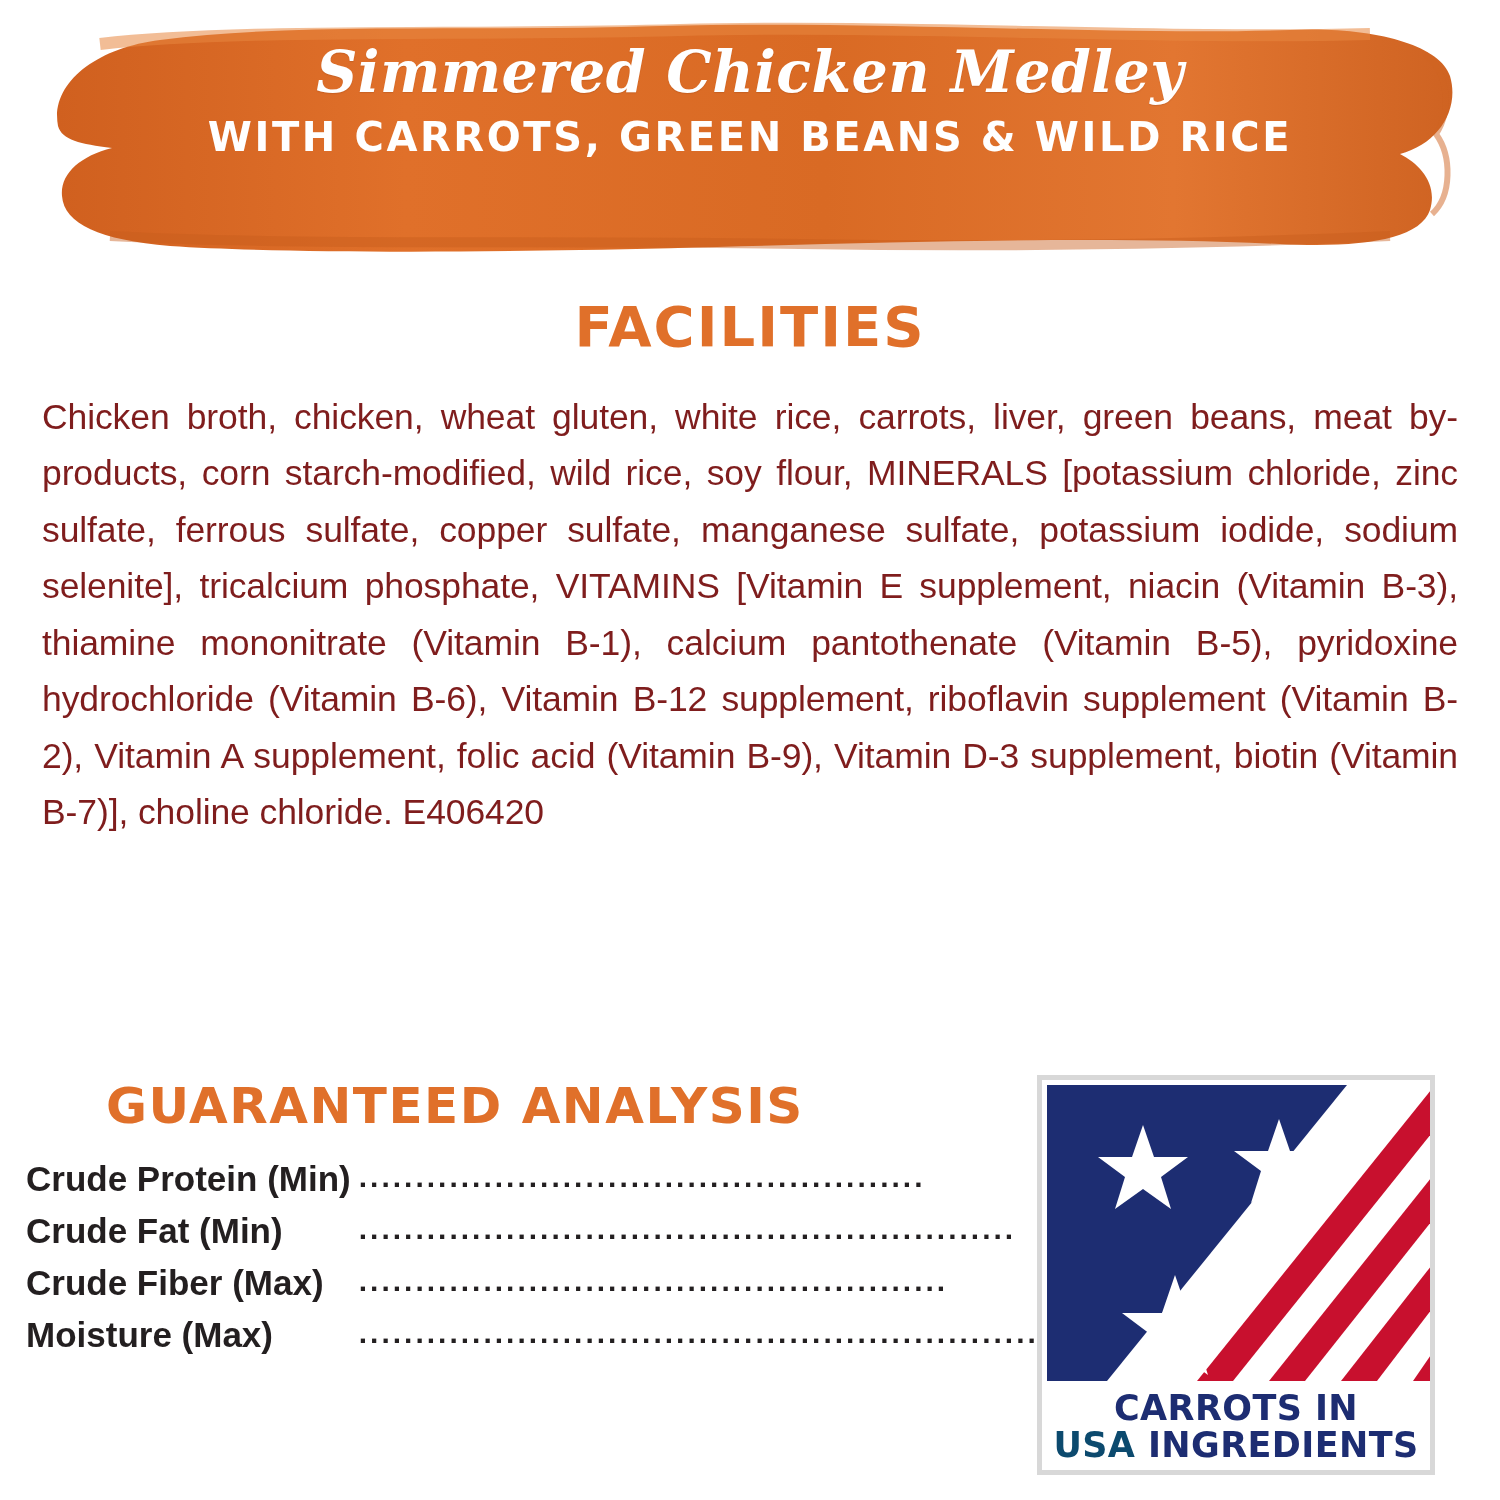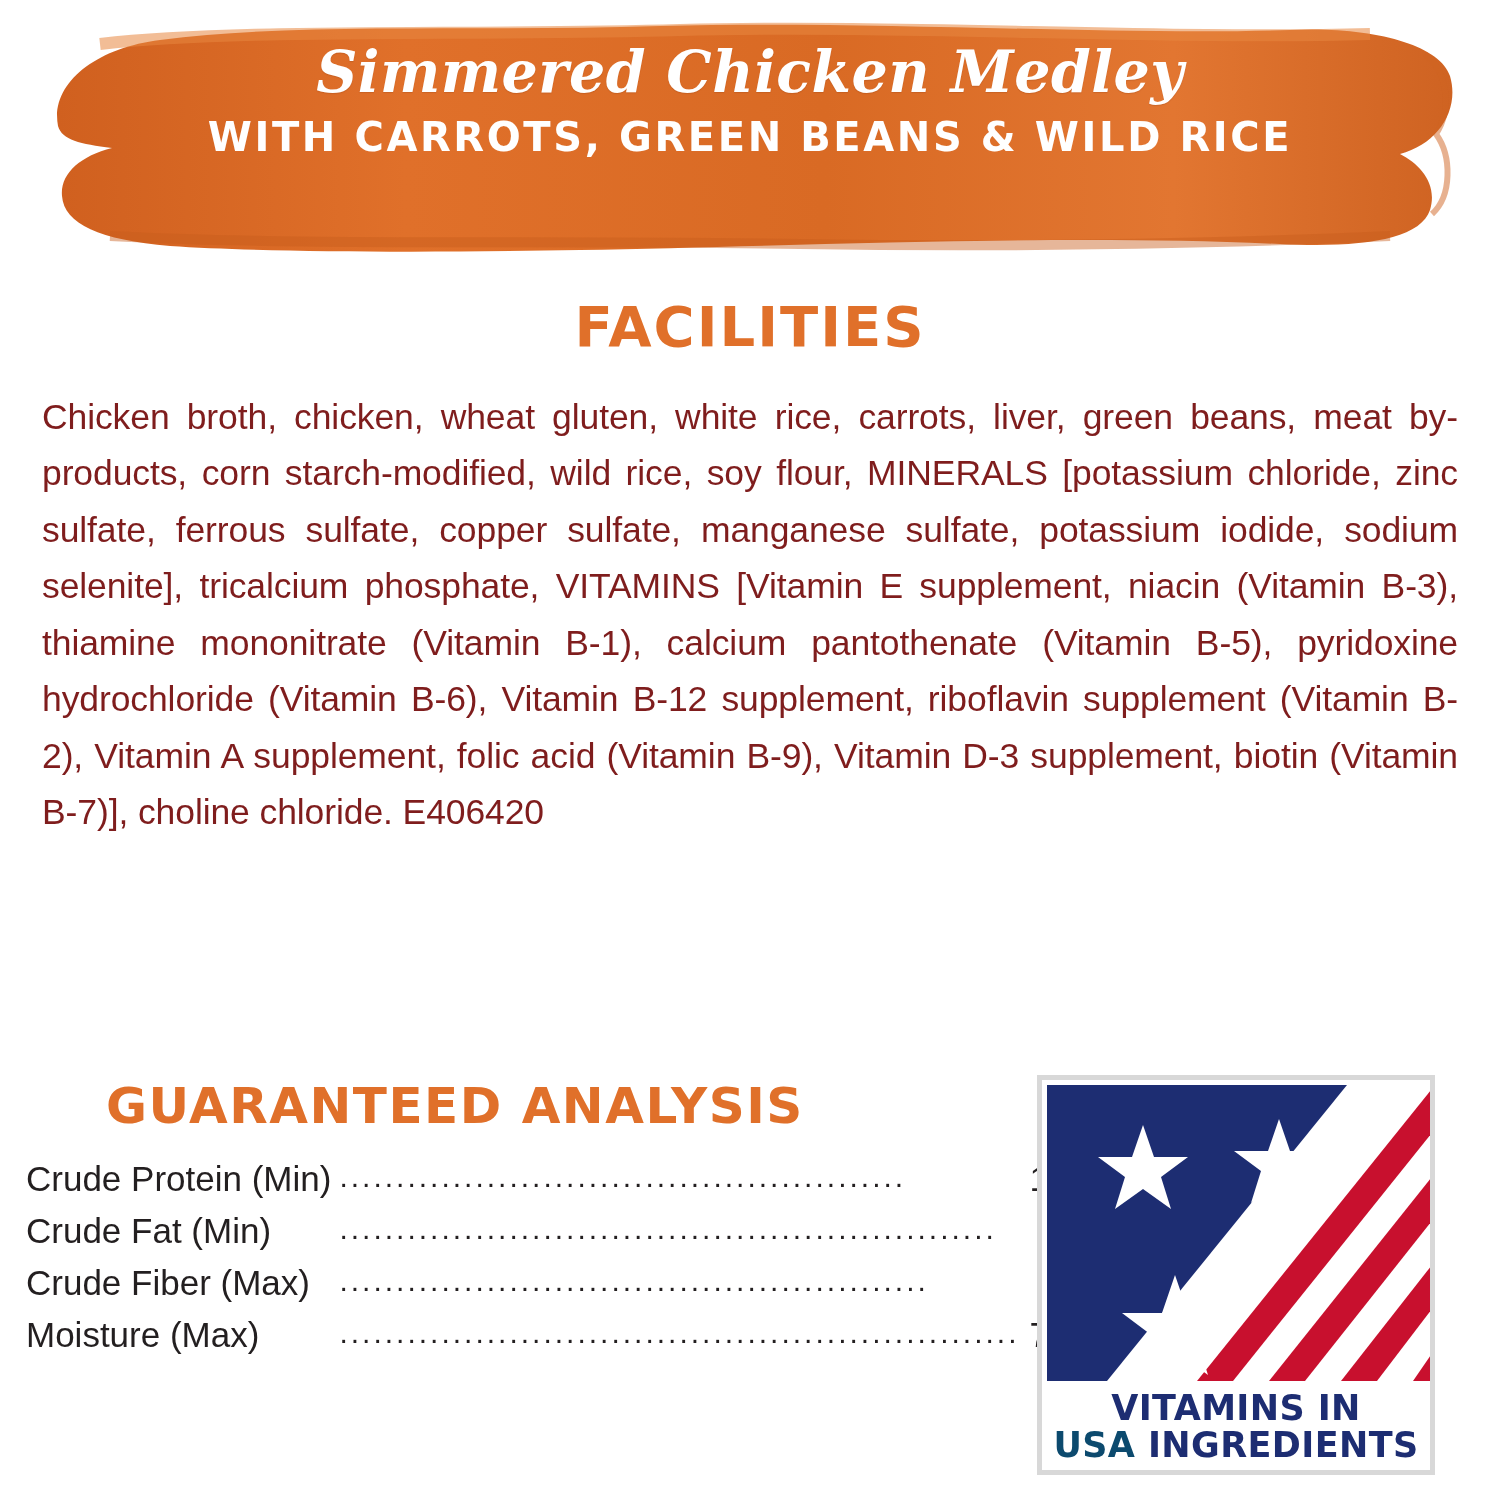"Crude Protein (Min)" .ga-table { font-weight: none -> bold }
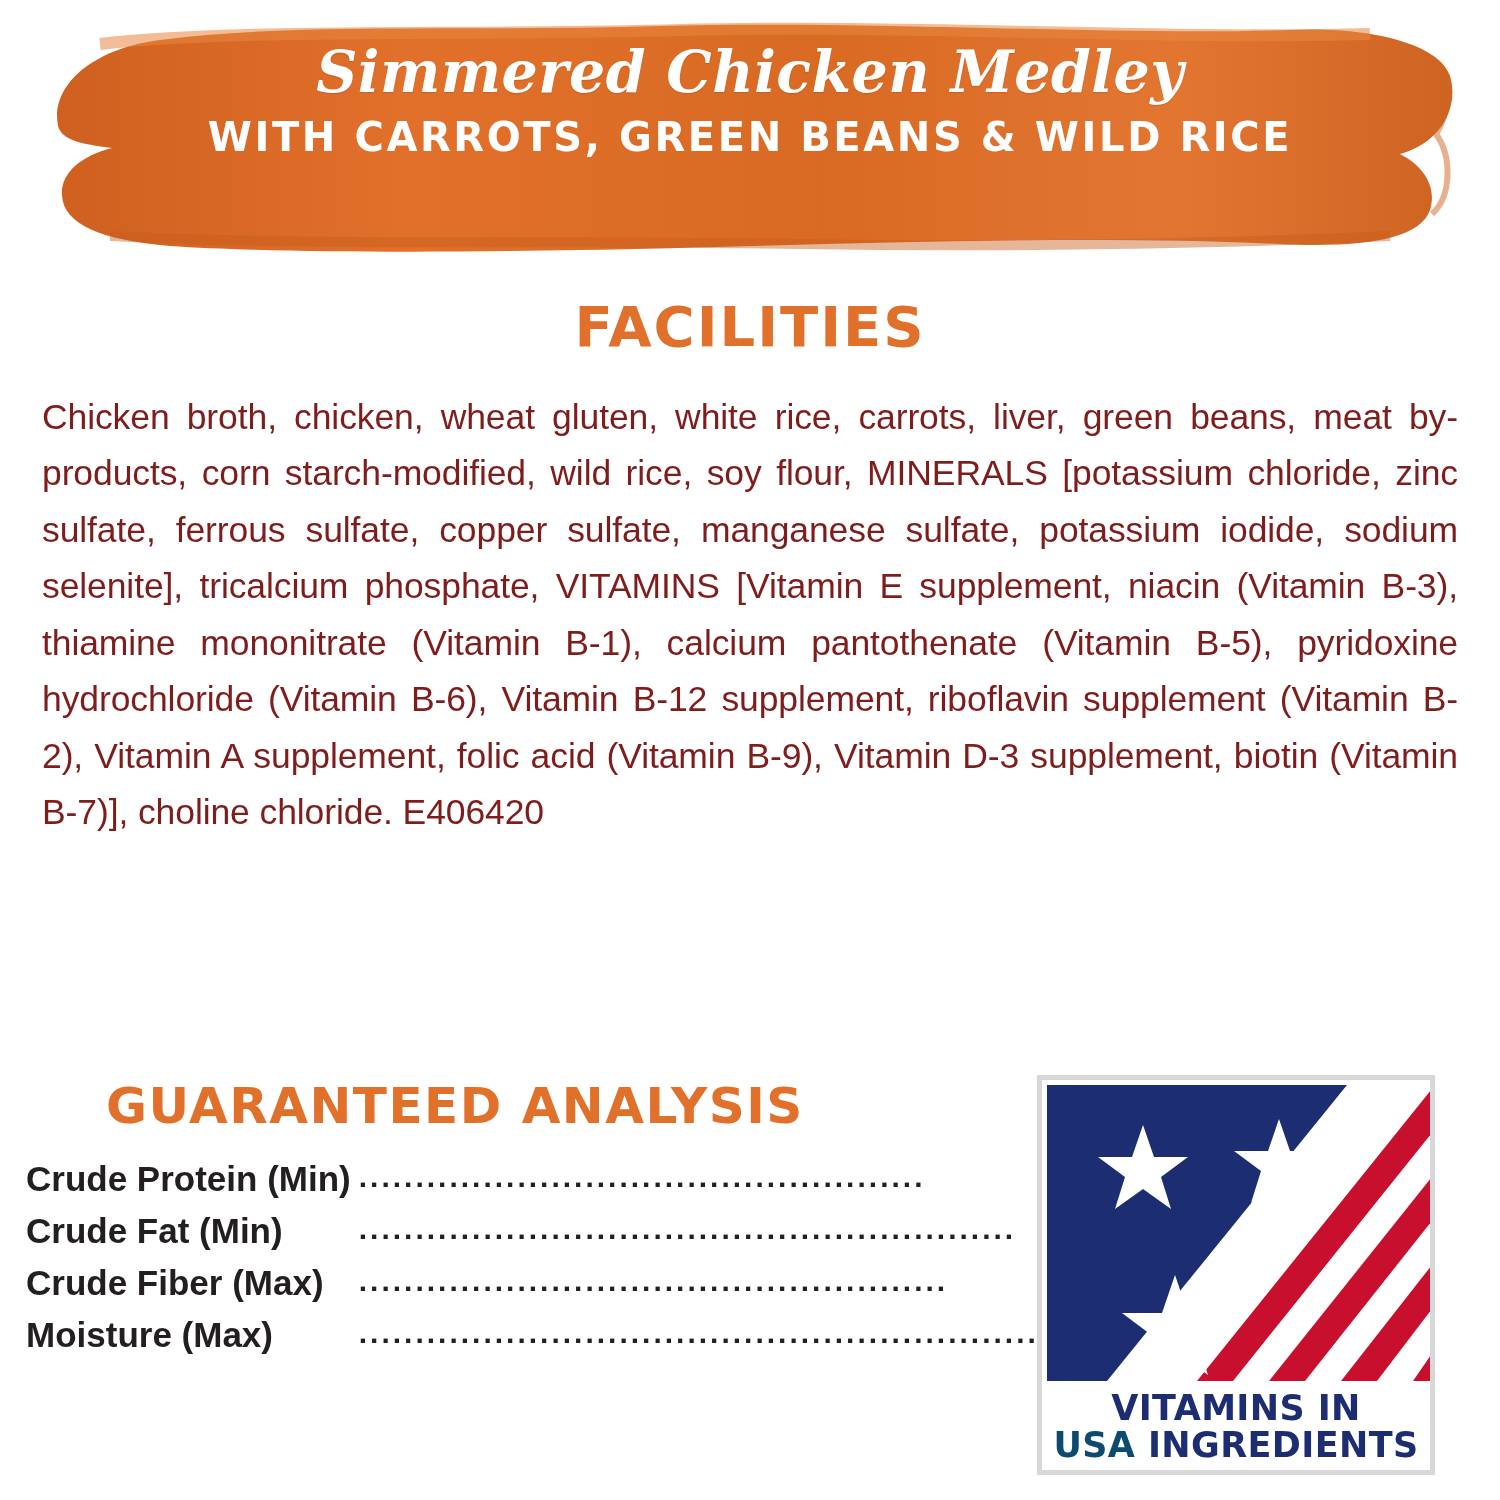"VITAMINS IN" div { text: VITAMINS -> CARROTS }
